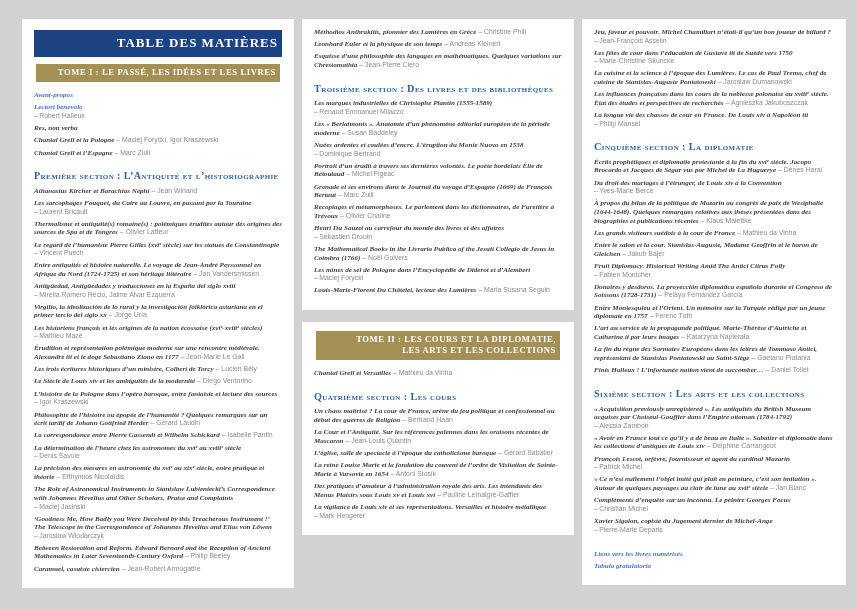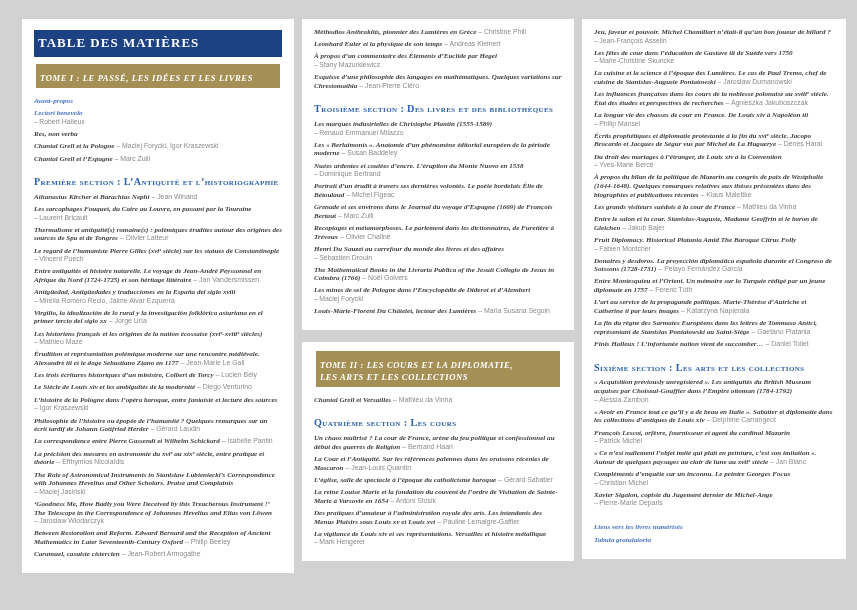"TABLE DES MATIÈRES" .banner { text-align: left -> right }
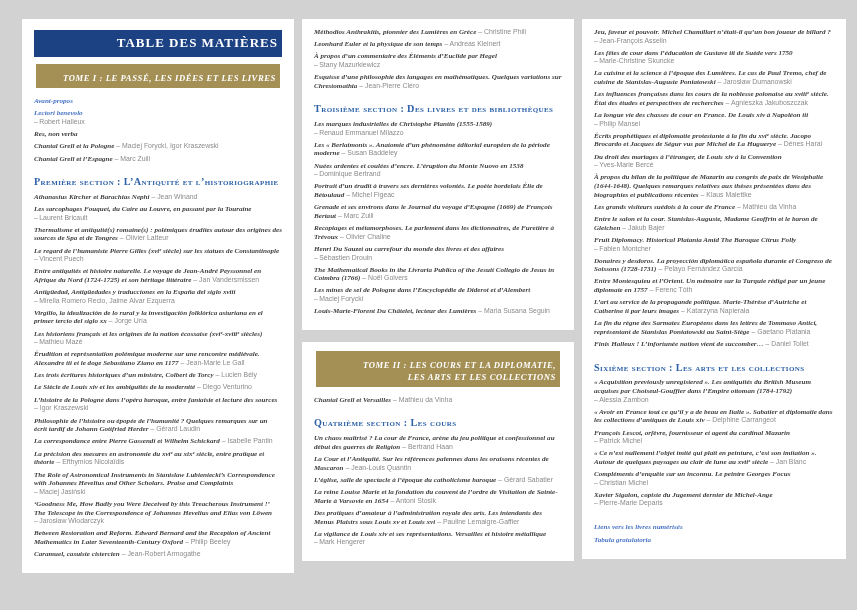"À propos d’un commentaire des" div.entry { html: <div><span>À propos d’un commentaire des Éléments d’Euclide par Hegel</span><span>– Stany Mazurkiewicz</span></div> -> none }
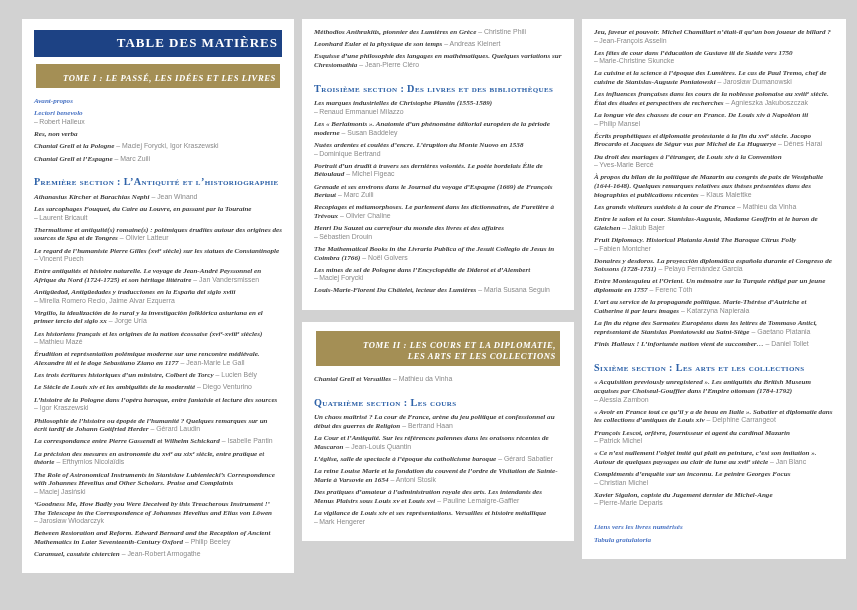"TOME I : LE PASSÉ," .banner.gold { font-style: italic -> none; padding: 9px 4px 4px -> 3px 4px 4px }
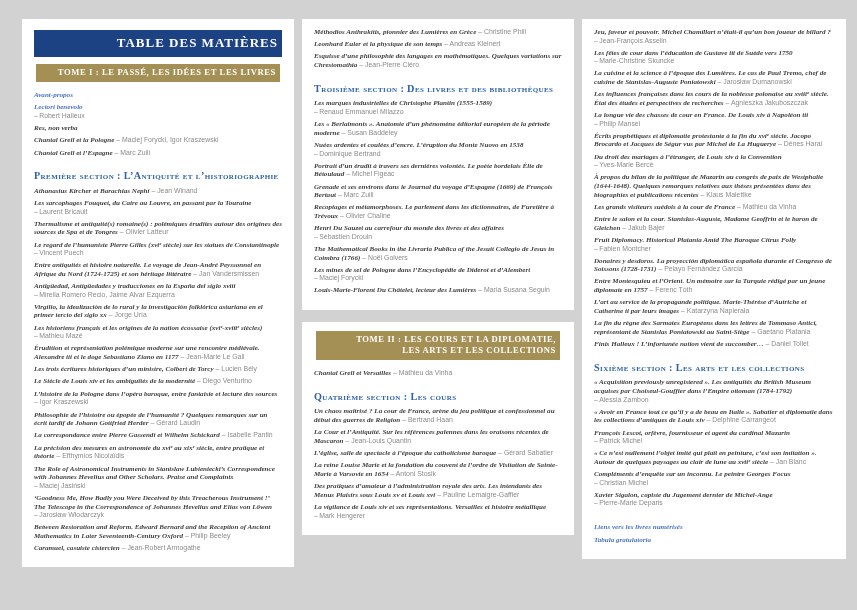"Cinquième section : La diplomatie" div.section-heading { html: none -> <div>Cinquième section : La diplomatie</div> }
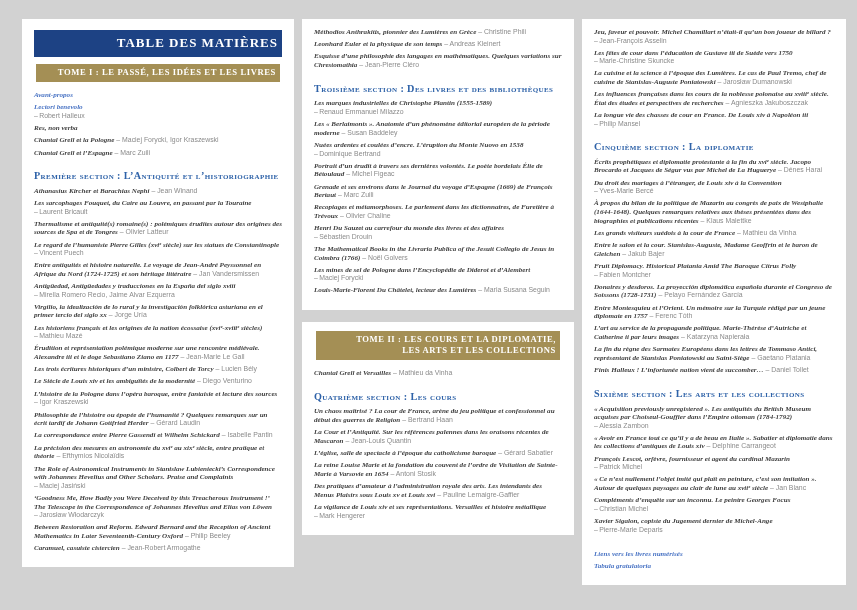"Fruit Diplomacy. Historical Platania" span.t { text: Platania Amid The Baroque -> Writing Amid The Antici }
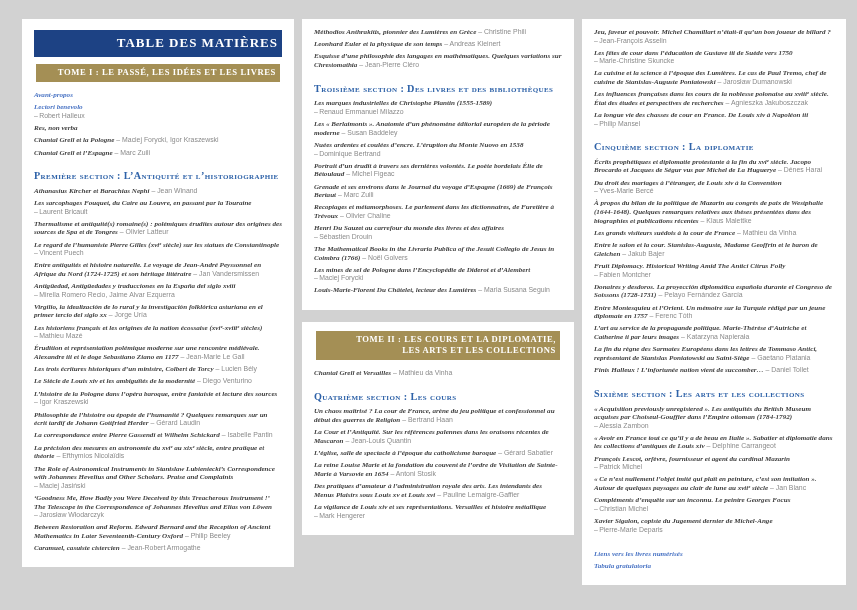"La détermination de l’heure chez" div.entry { html: none -> <div><span>La détermination de l’heure chez les astronomes du xviᵉ au xviiiᵉ siècle</span><span>– Denis Savoie</span></div> }
